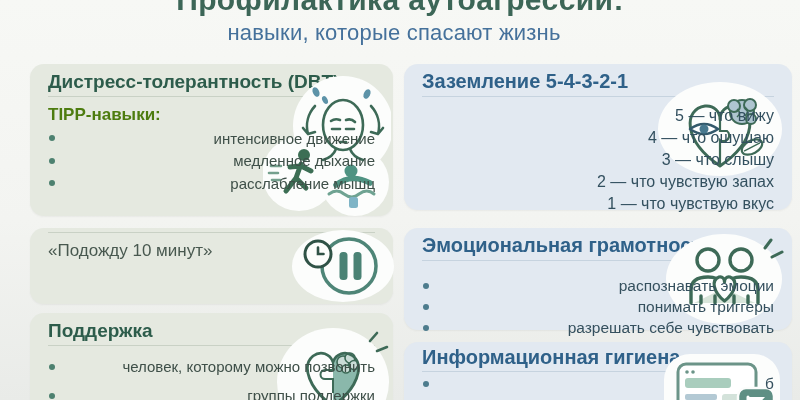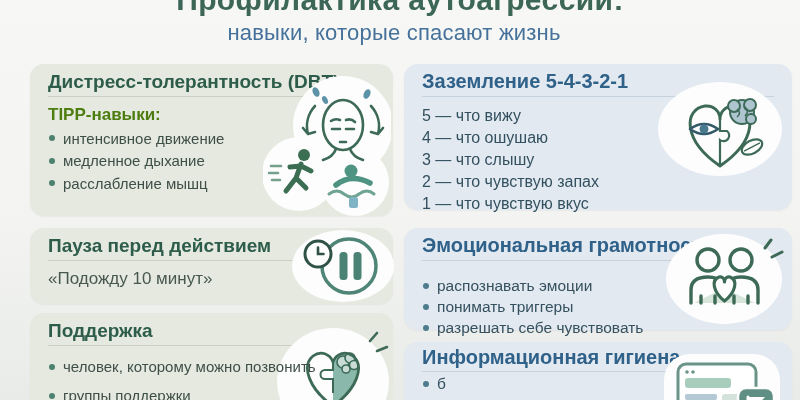"5 — что вижу" ul { text-align: none -> right }
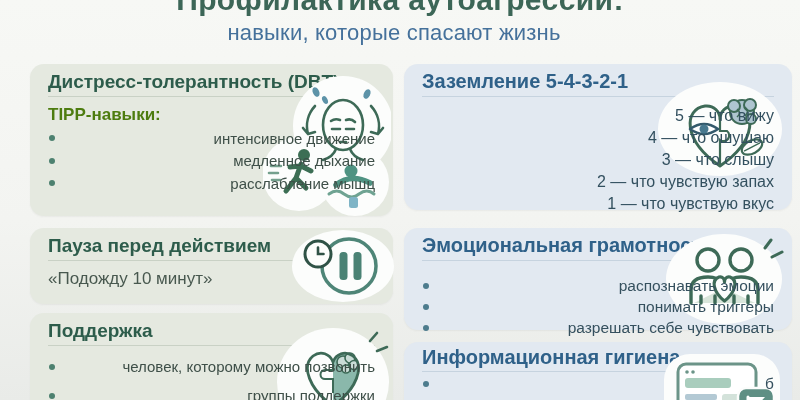"Пауза перед действием" h2 { html: <h2>Пауза перед действием</h2> -> none }
